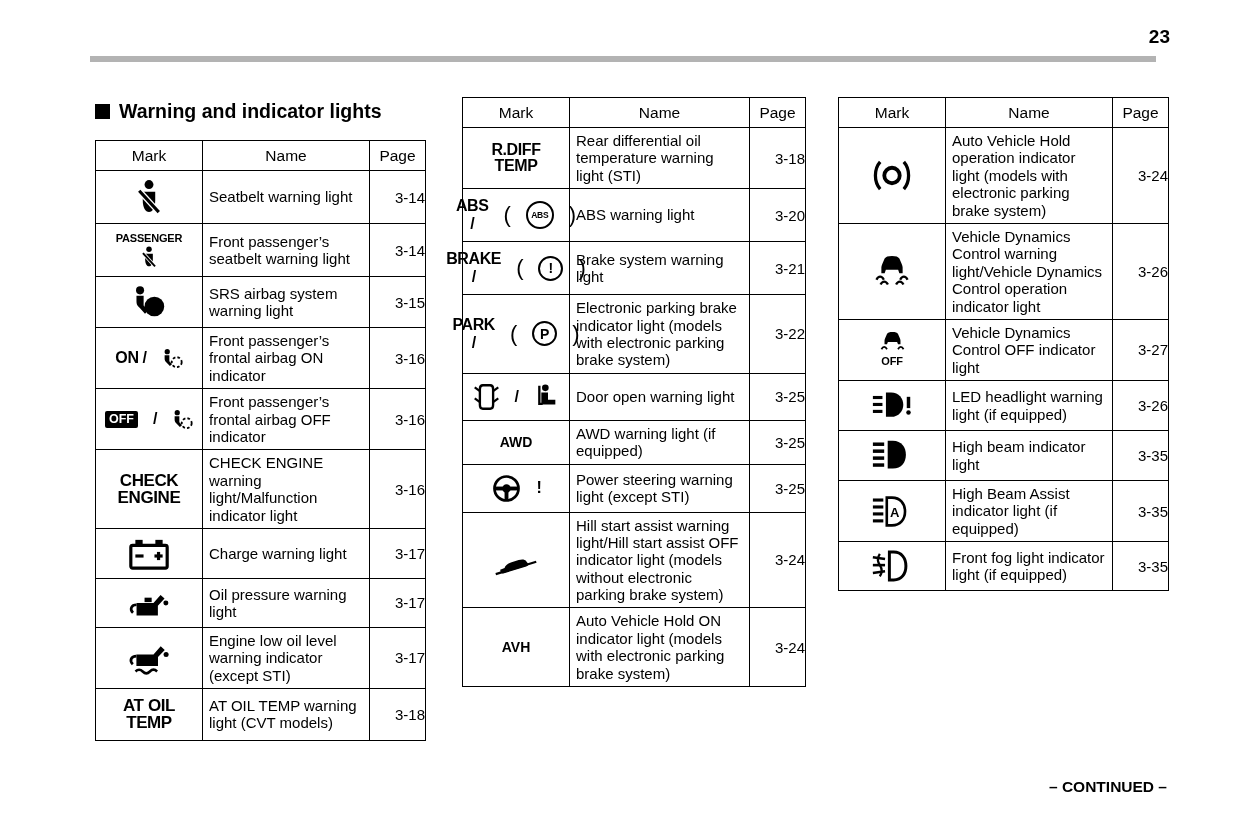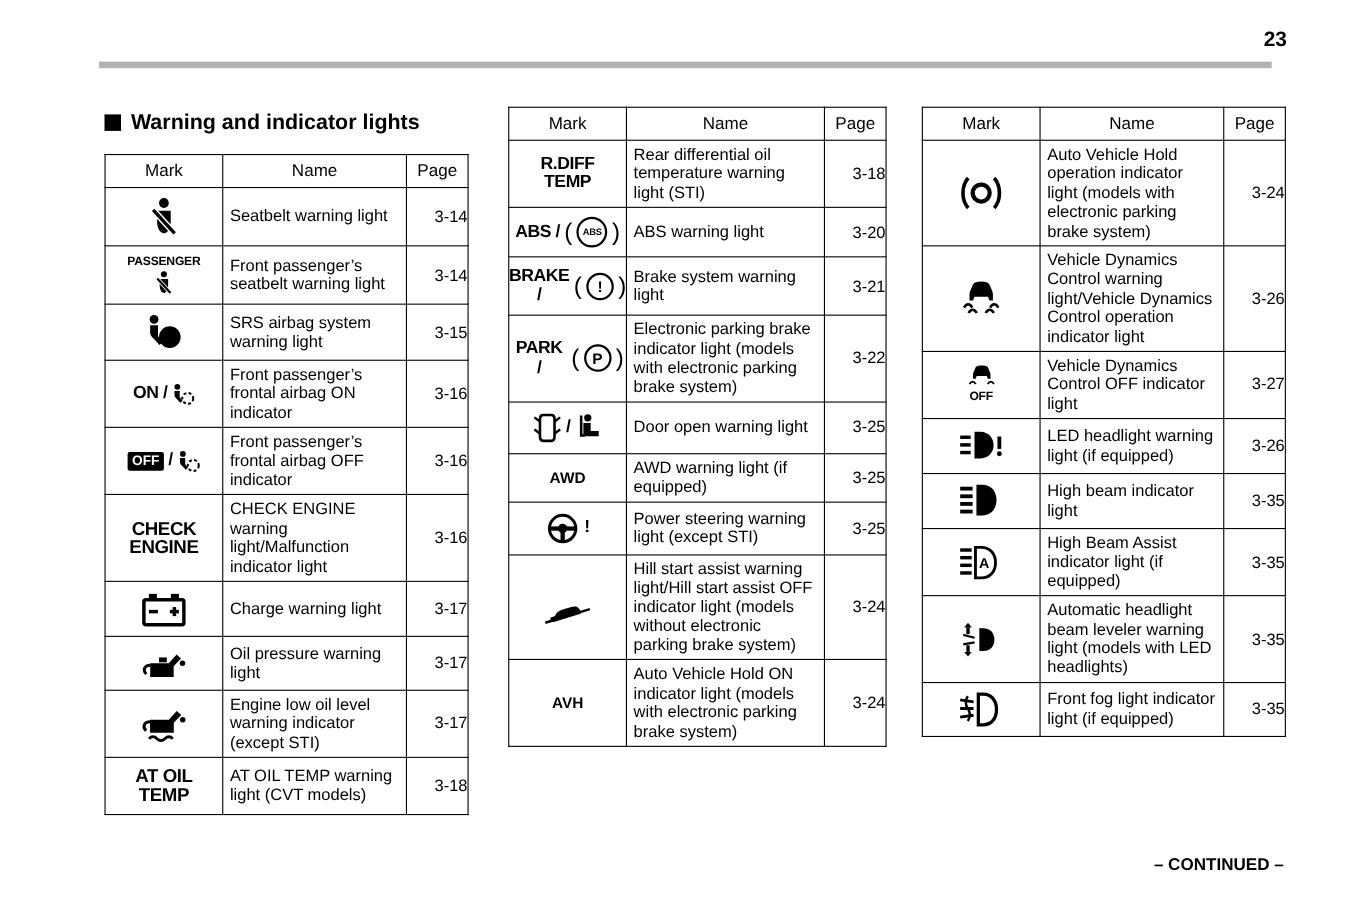"ABS /" .mark-row { gap: 4px -> 15px }
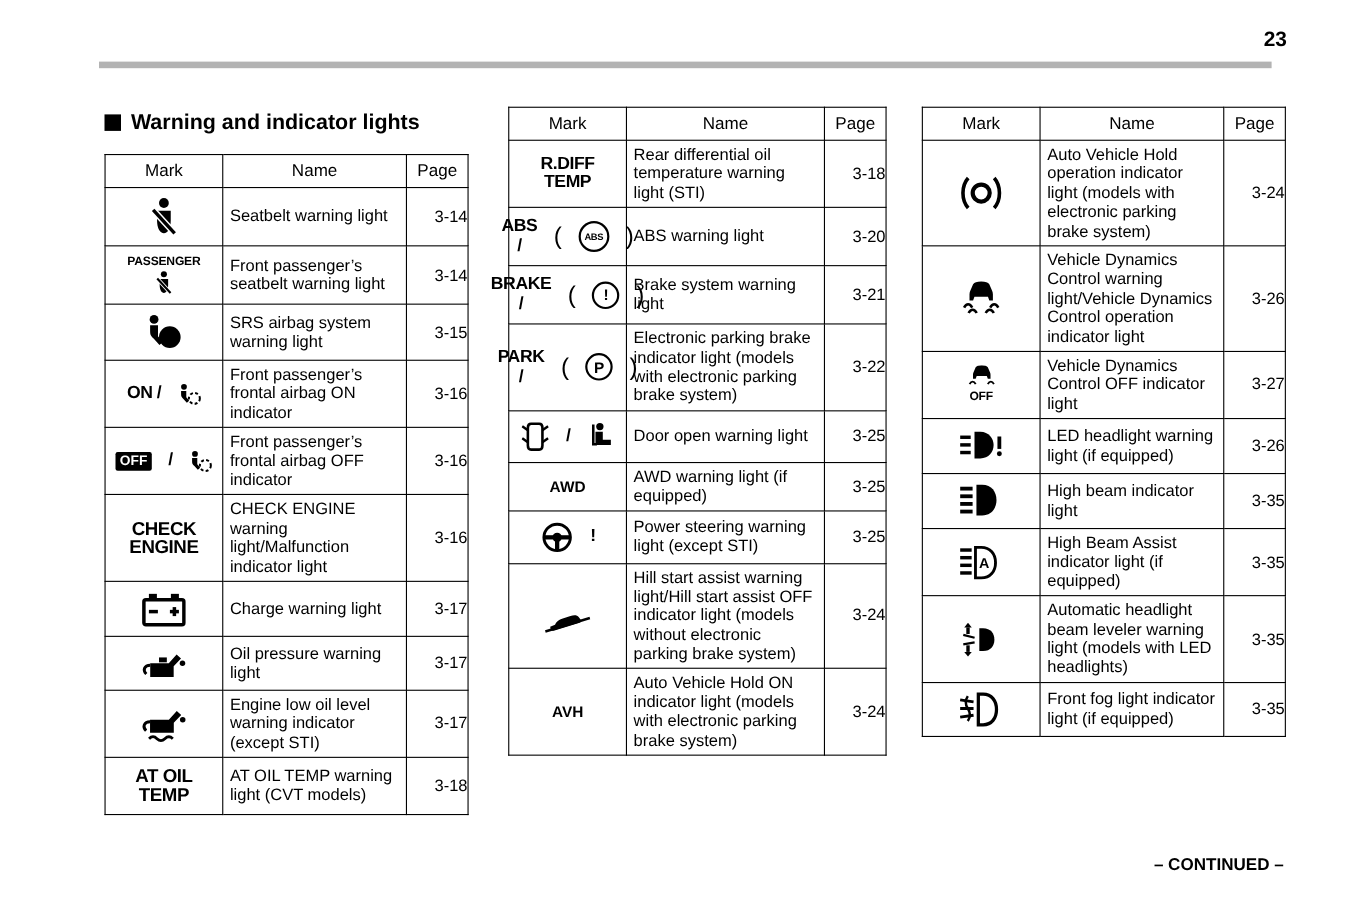"Automatic headlight beam leveler warning" tr { html: <tr> <td><span> <svg> <path></path> <rect></rect> <path></path> <rect></rect> <line></line> <line></line> <path></path> </svg> </span></td> <td>Automatic headlight beam leveler warning light (models with LED headlights)</td> <td>3-35</td> </tr> -> none }
